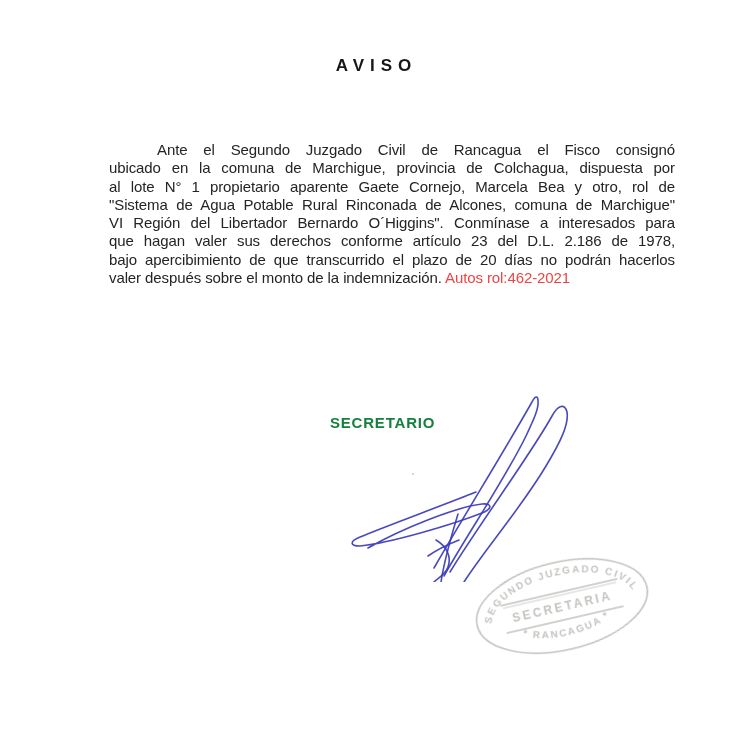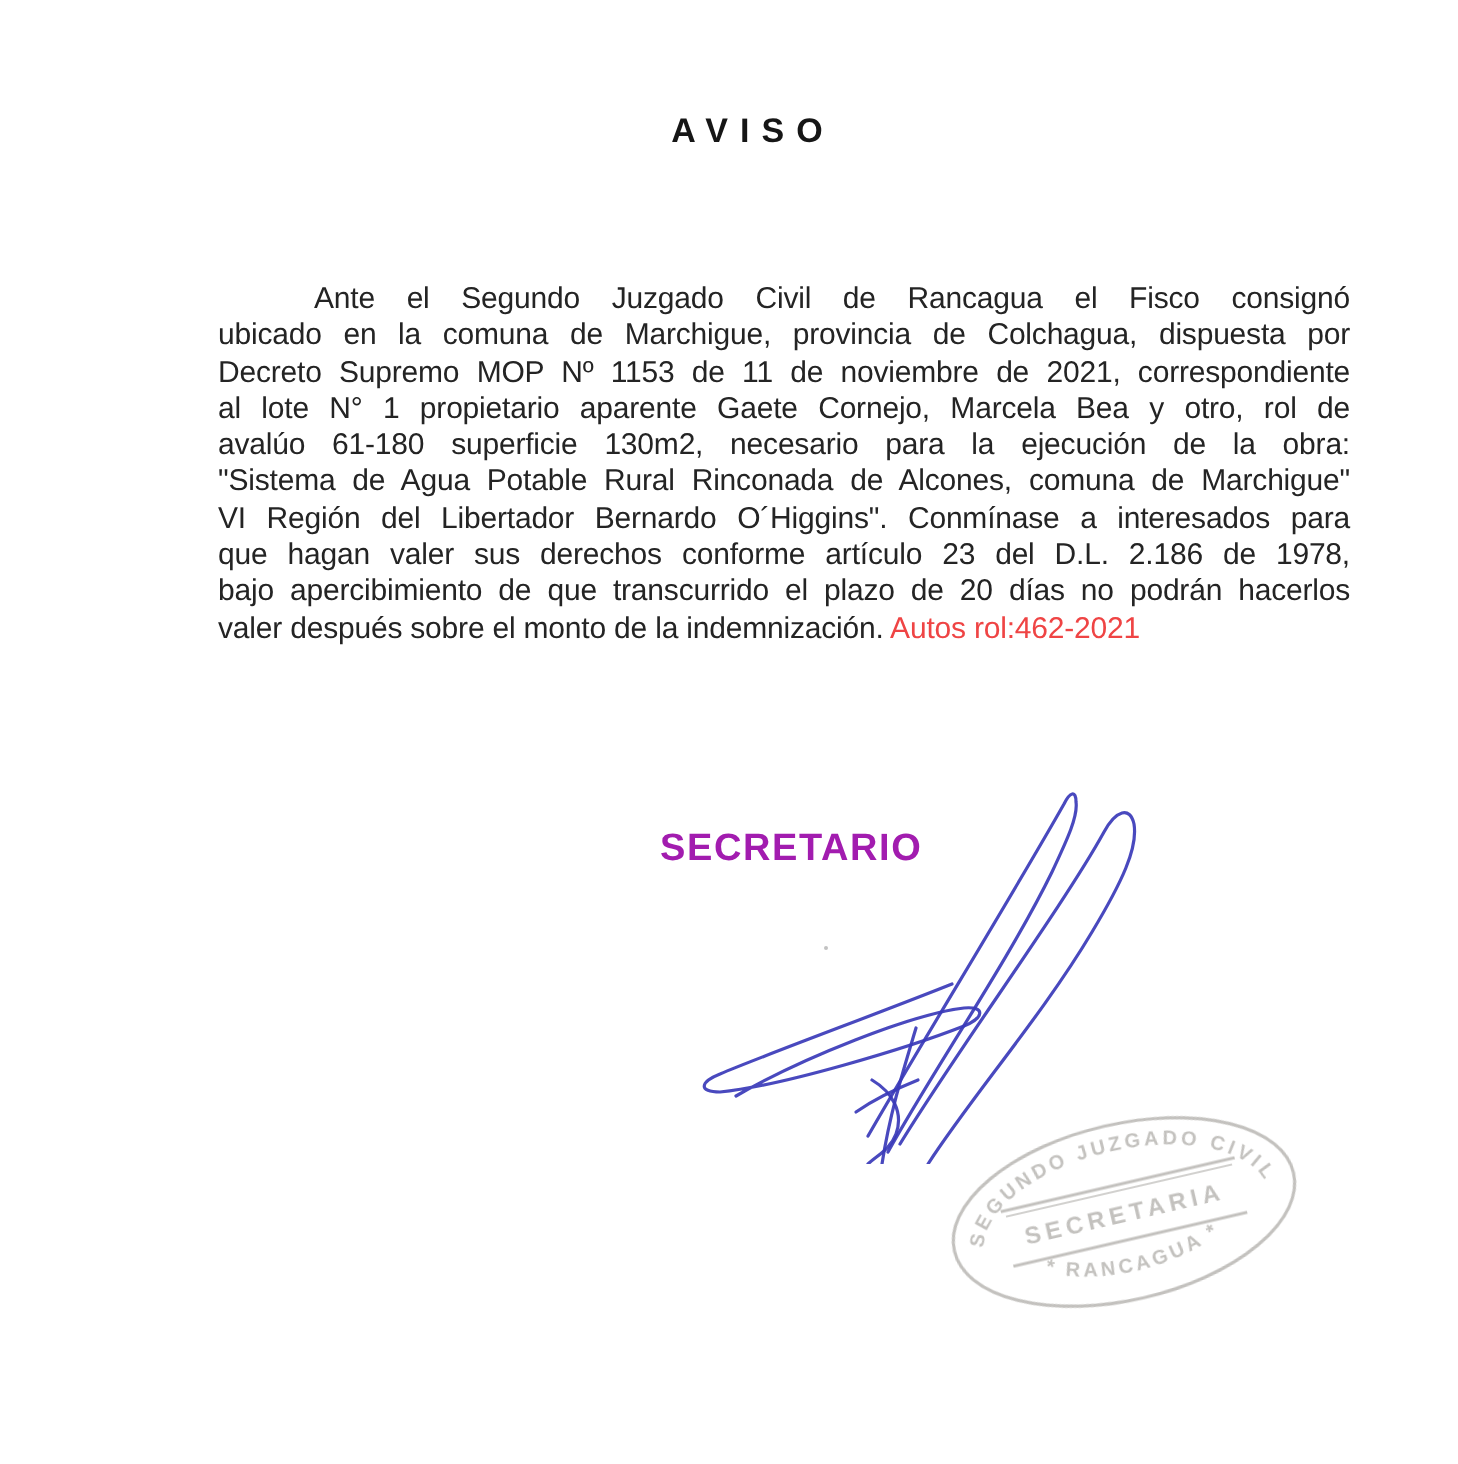"Decreto Supremo MOP Nº 1153" div.body-line { html: <div>Decreto Supremo MOP Nº 1153 de 11 de noviembre de 2021, correspondiente</div> -> none }
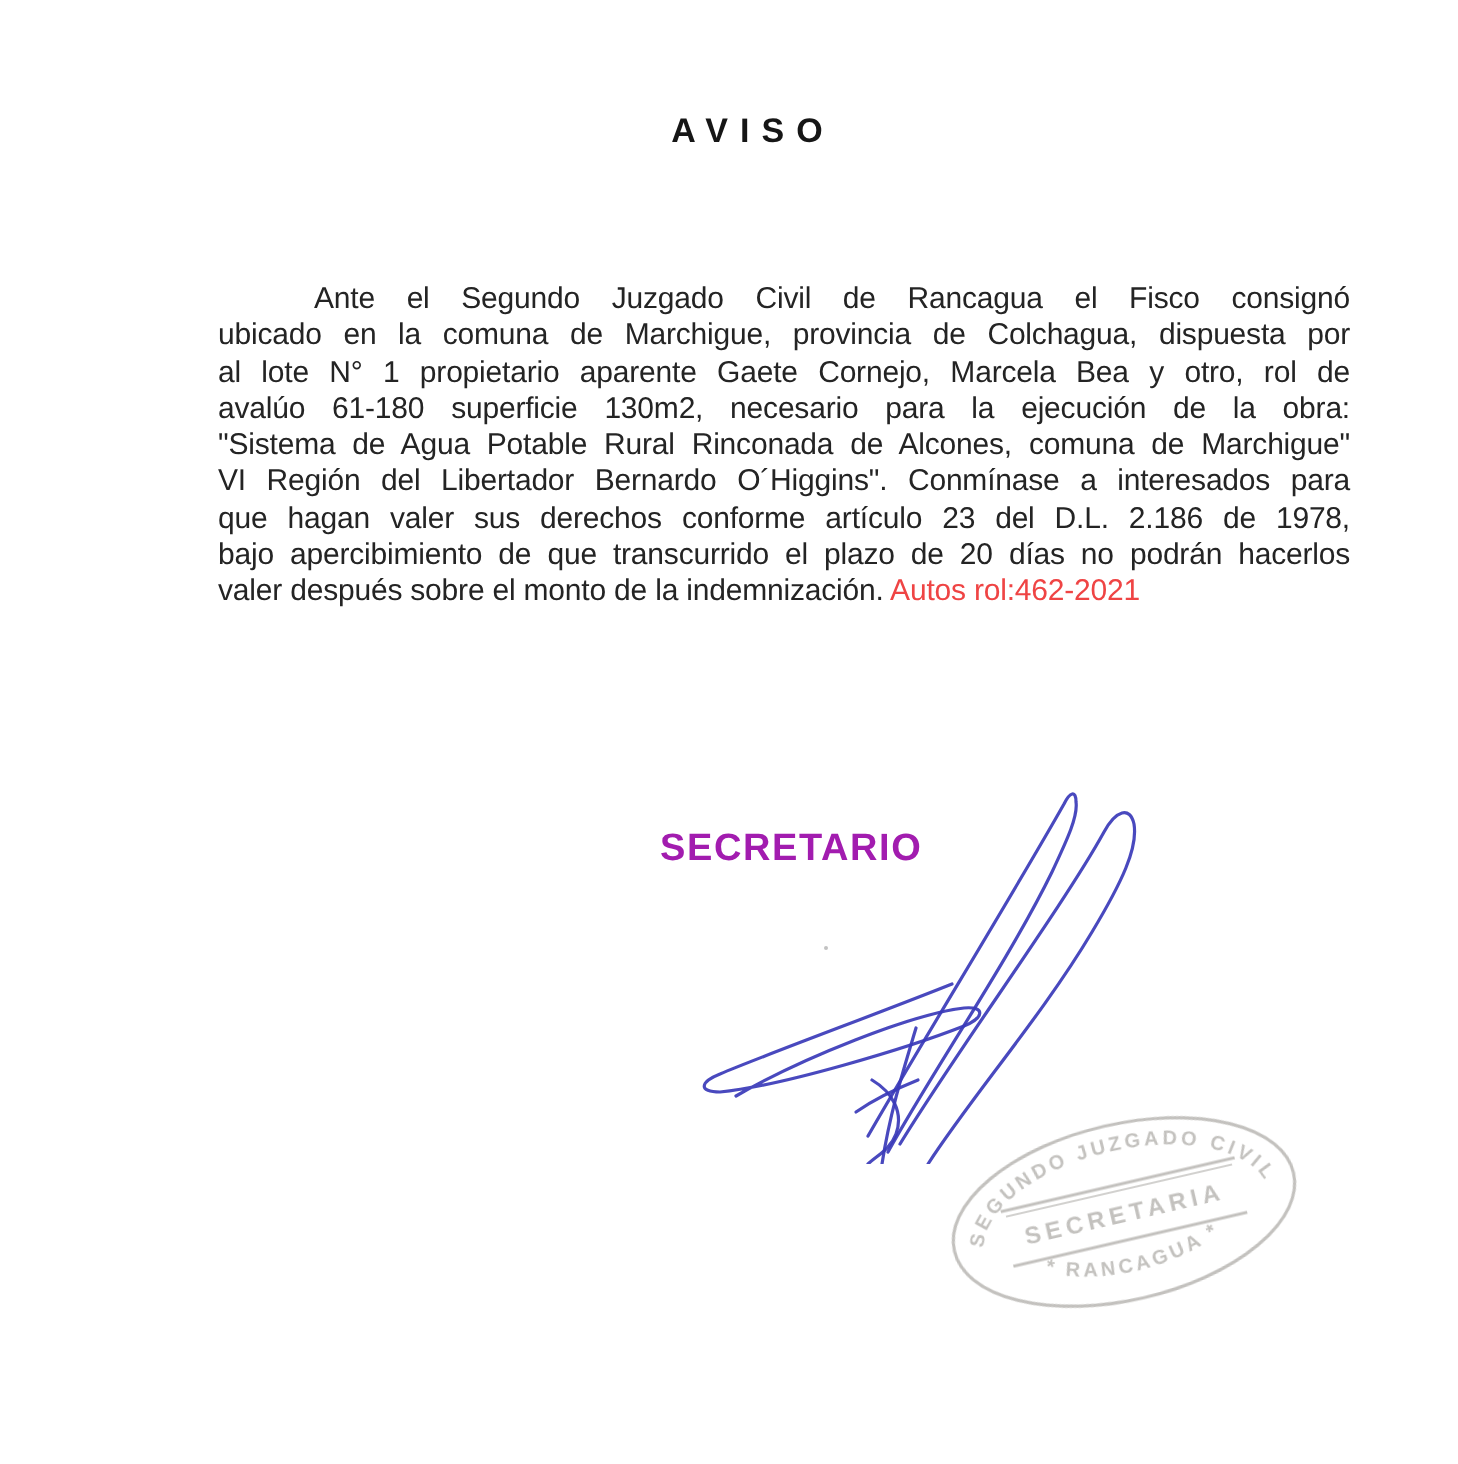"avalúo 61-180 superficie 130m2," div.body-line { html: <div>avalúo 61-180 superficie 130m2, necesario para la ejecución de la obra:</div> -> none }
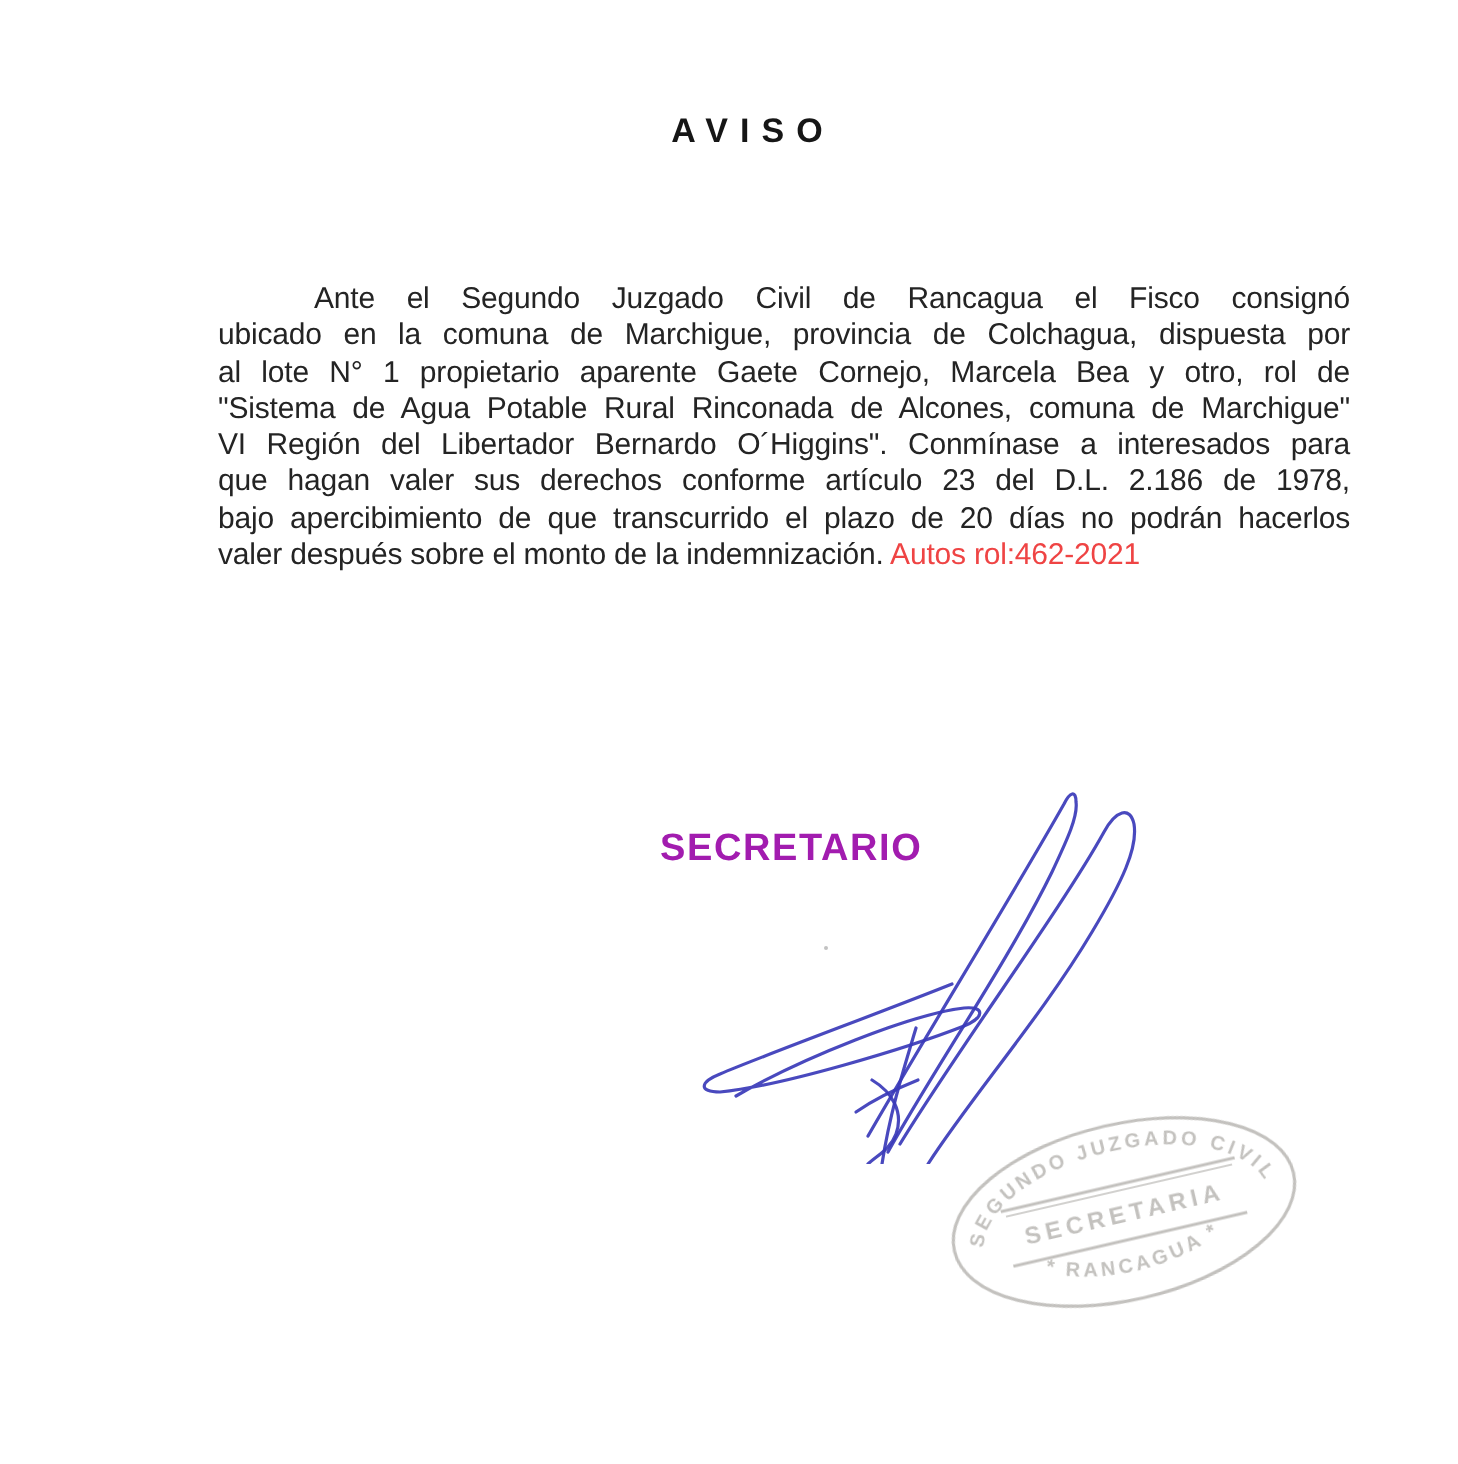"SECRETARIO" .secretario { color: #a21caf -> #15803d; font-size: 19px -> 15px }
